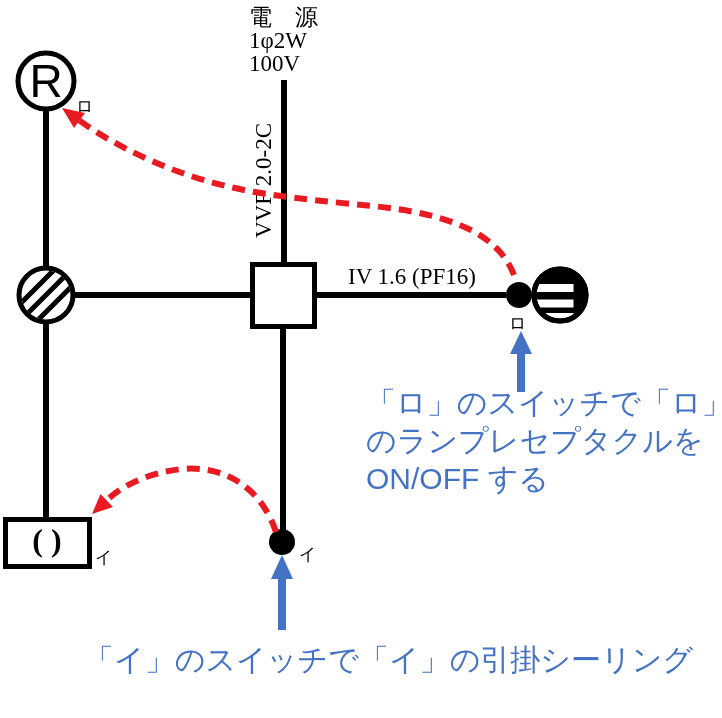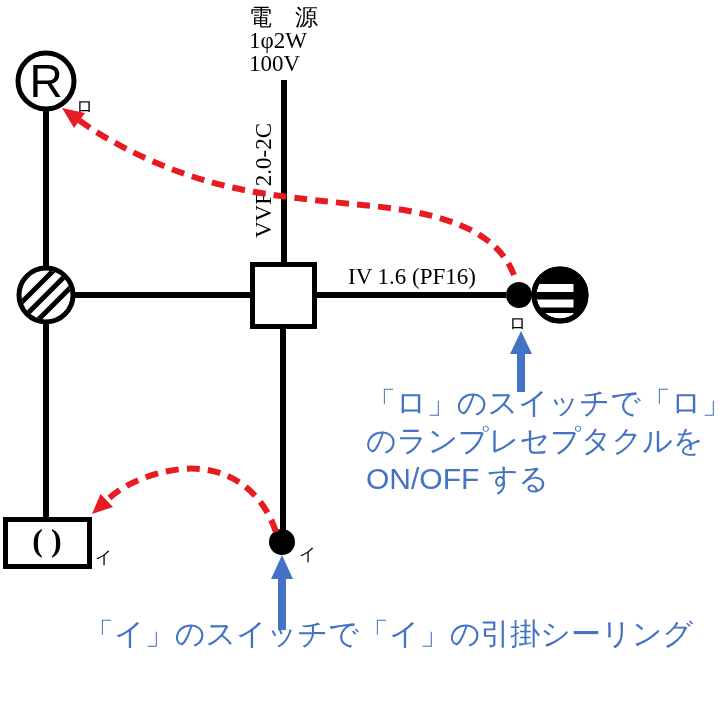"「イ」のスイッチで「イ」の引掛シーリング" .note-i { top: 615px -> 641px }
